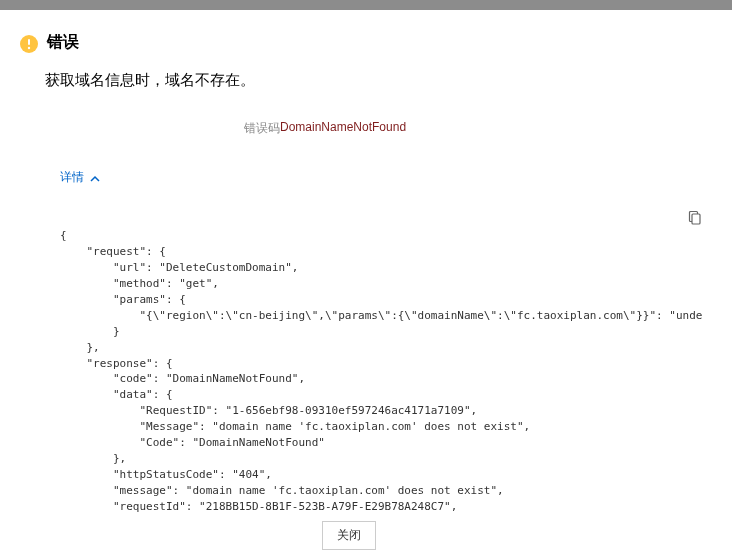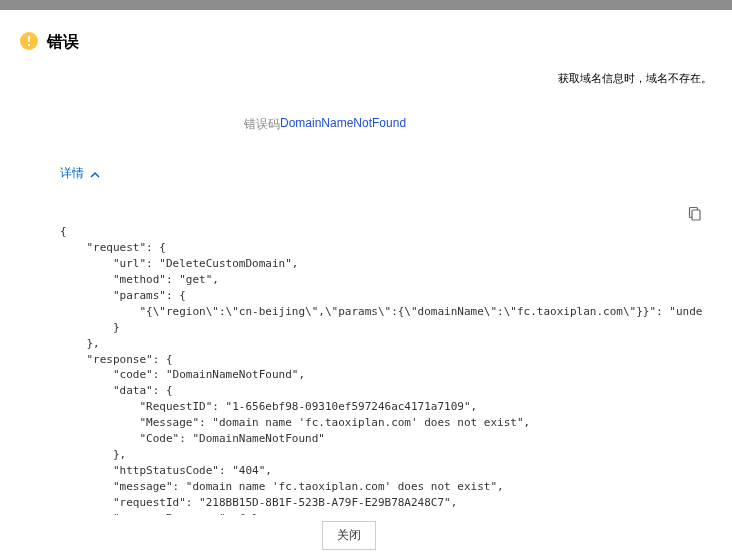"错误" .header { align-items: flex-start -> flex-end }
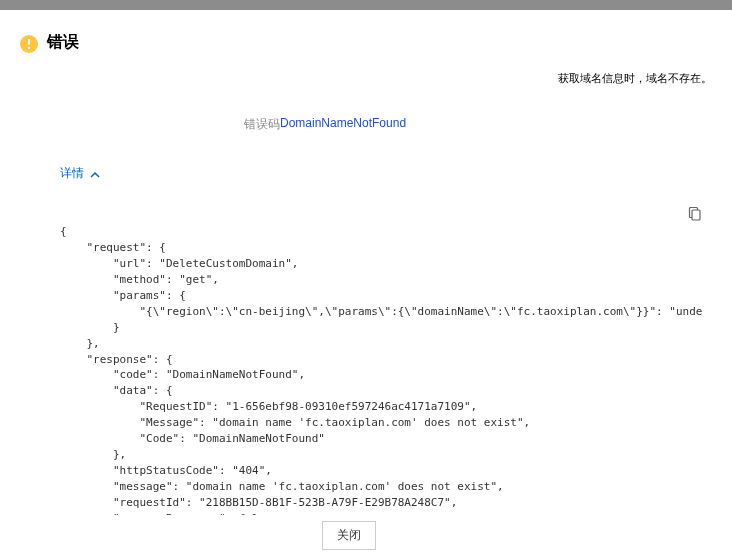"获取域名信息时，域名不存在。" .message { font-size: 11px -> 15px; text-align: right -> none }
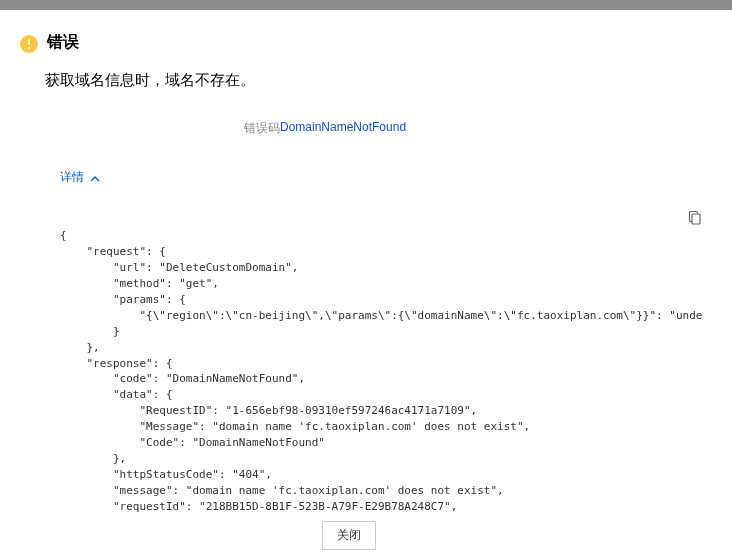"DomainNameNotFound" .row-value { color: #1d4ed8 -> #7f1d1d }
